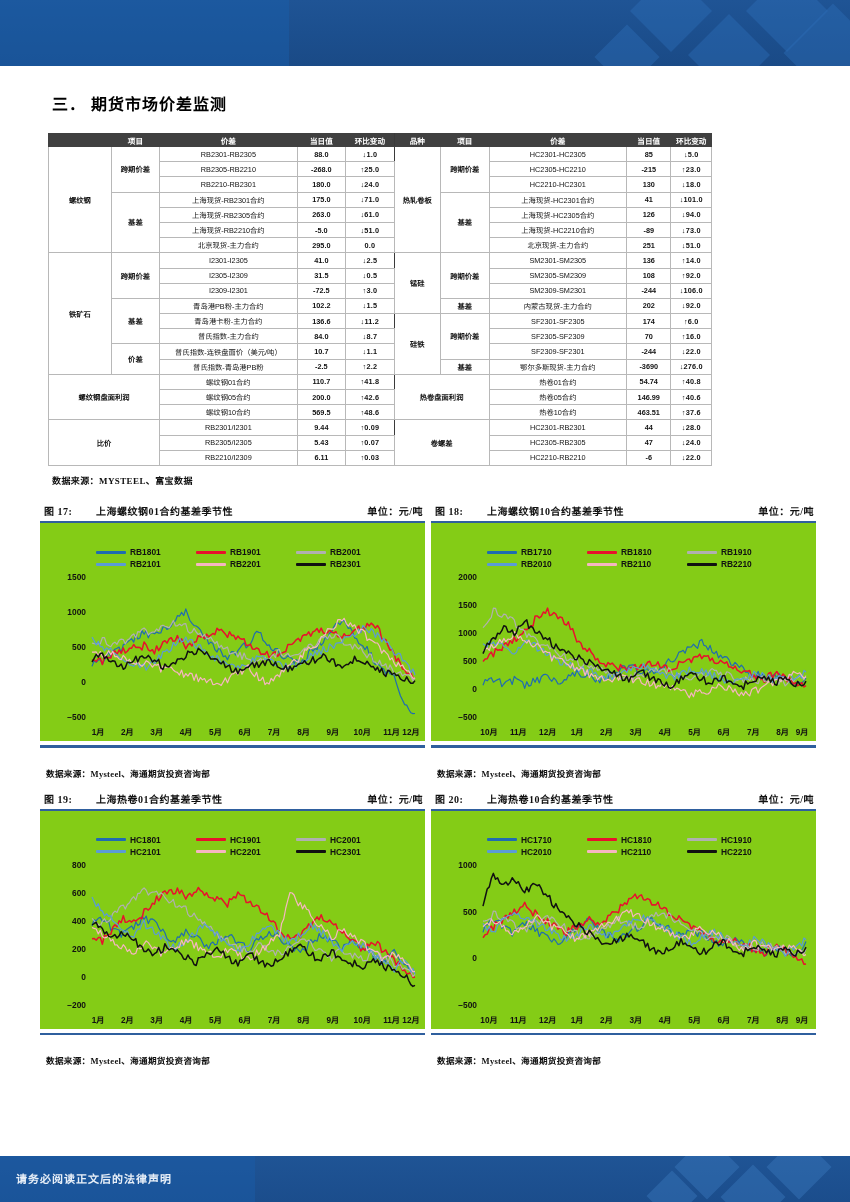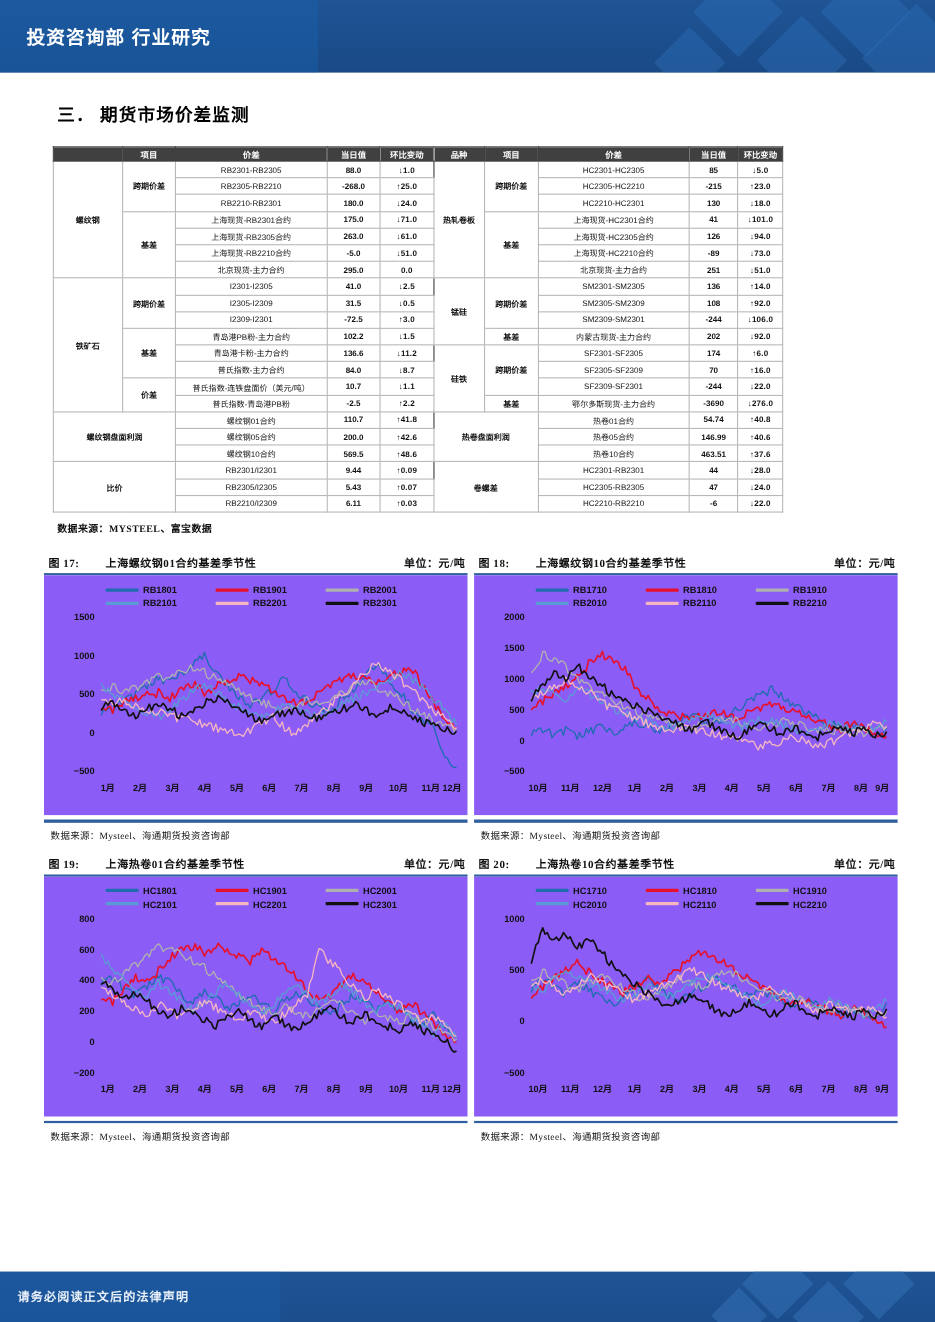"投资咨询部 行业研究" div.hdr-title { html: <div>投资咨询部 行业研究</div> -> none }
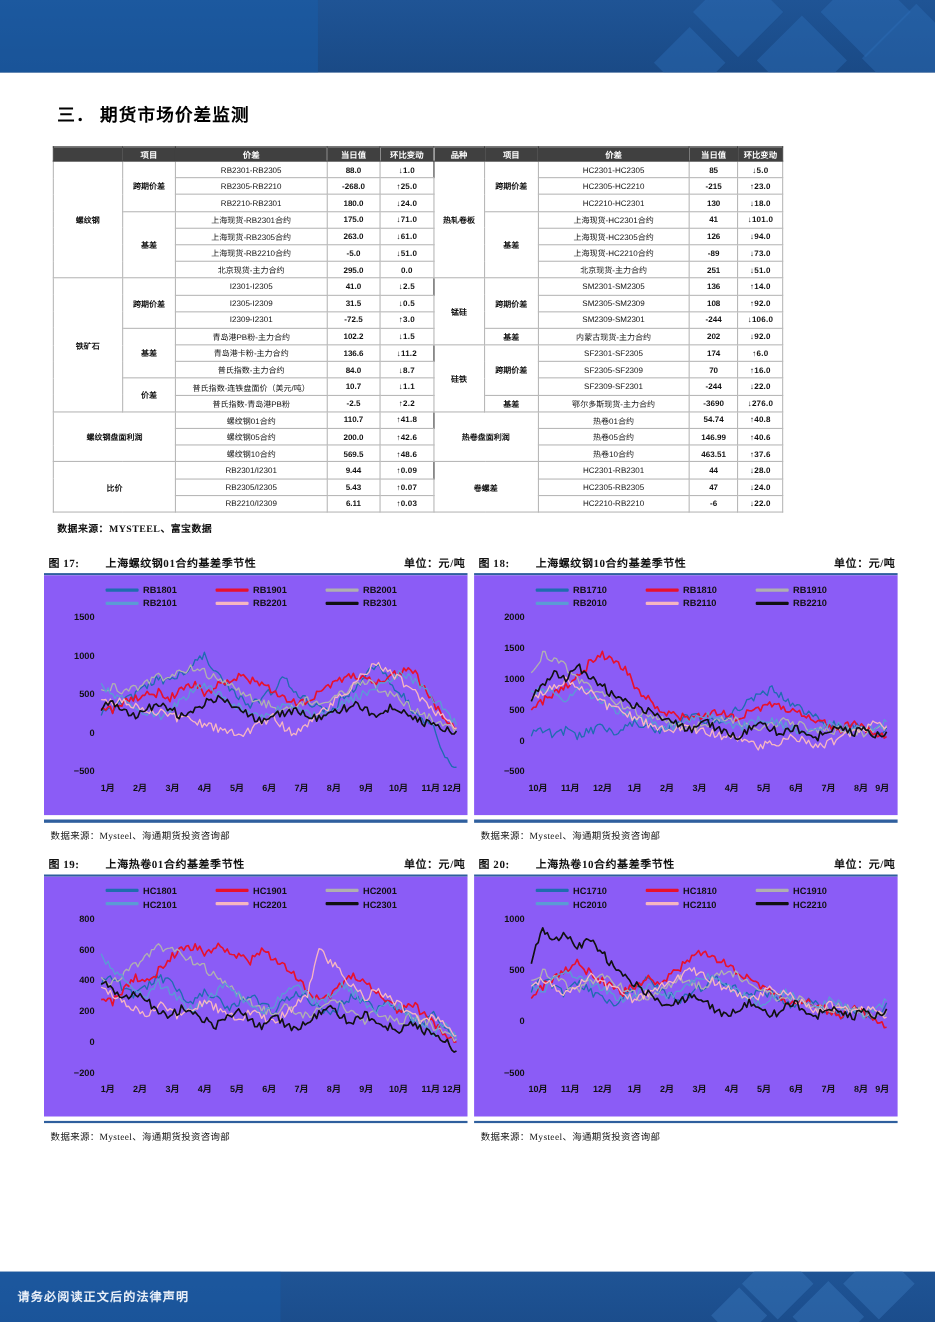"RB1801" .chart-body { background: #8b5cf6 -> #84cc16; padding-top: 4px -> 20px }
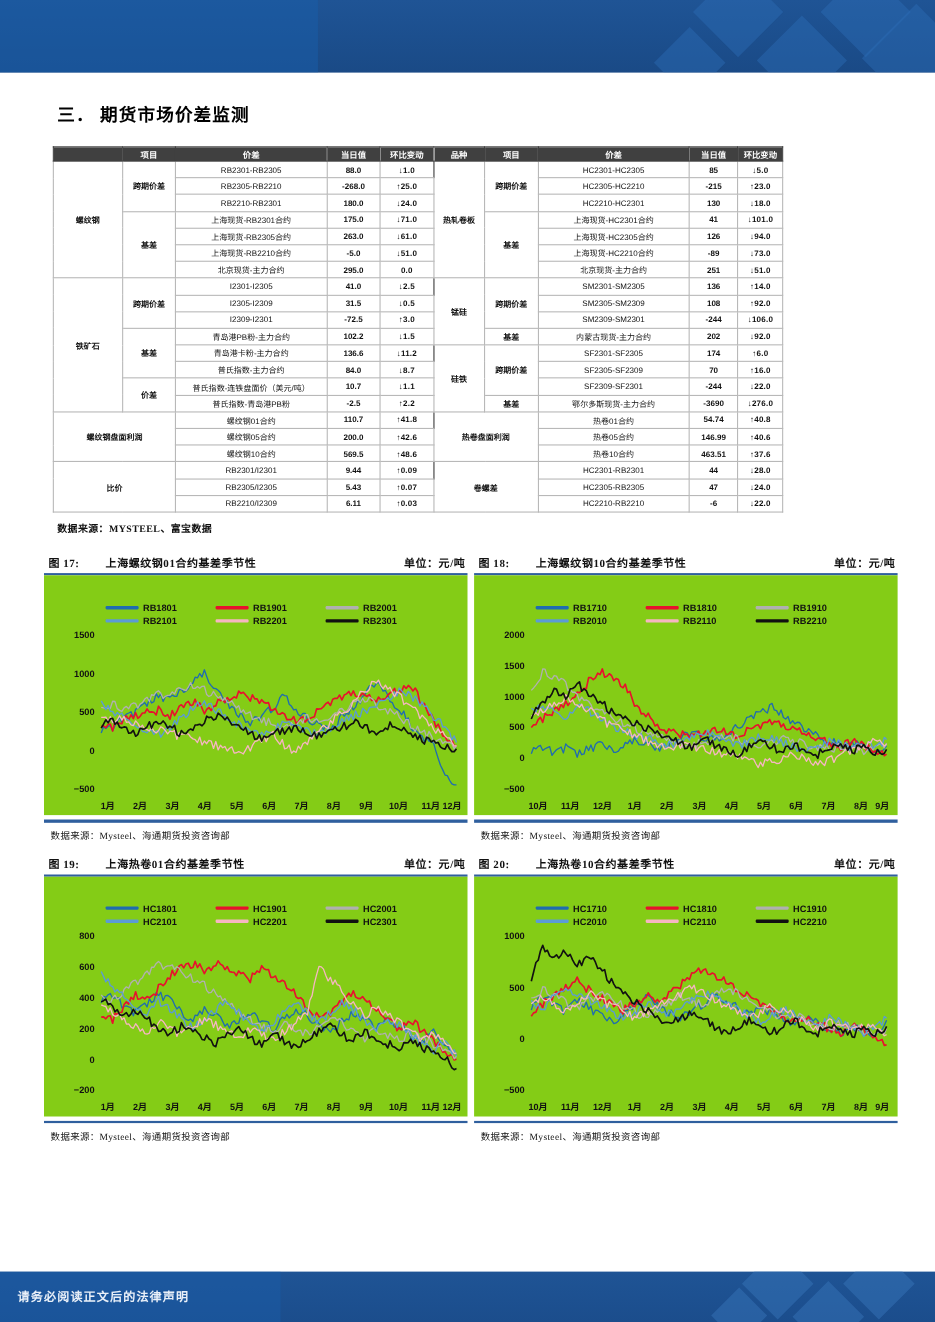"数据来源：Mysteel、海通期货投资咨询部" .chart-source { font-weight: normal -> bold; padding: 5px 0 0 6px -> 19px 0 0 6px }
